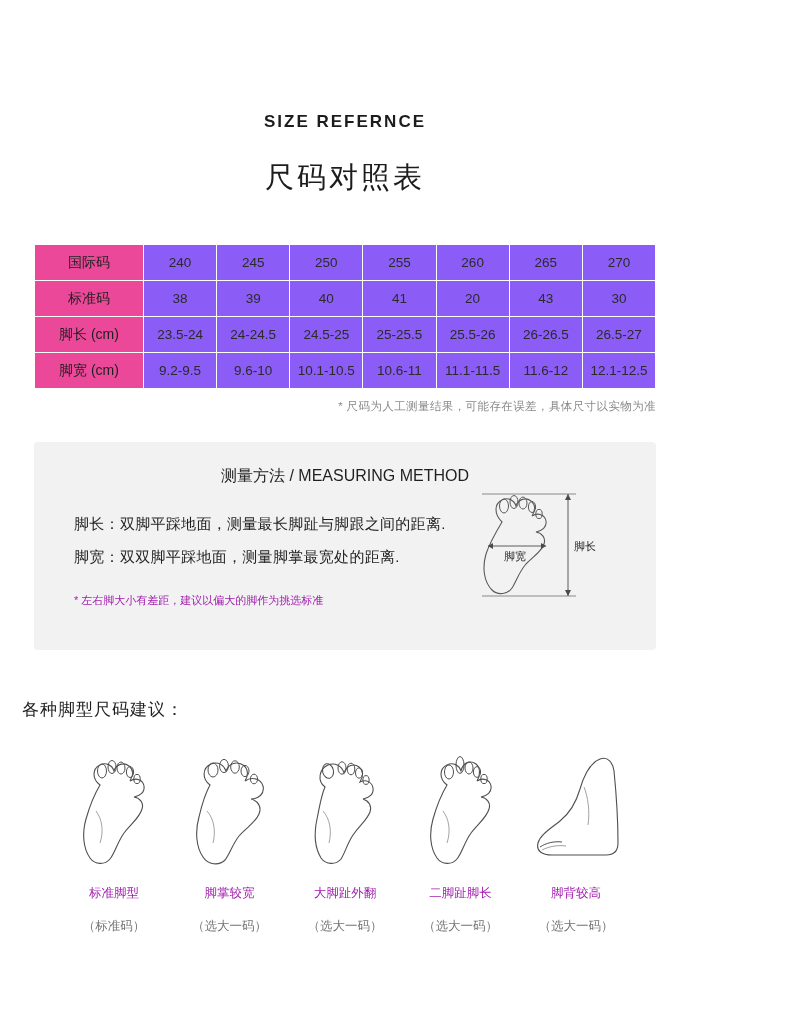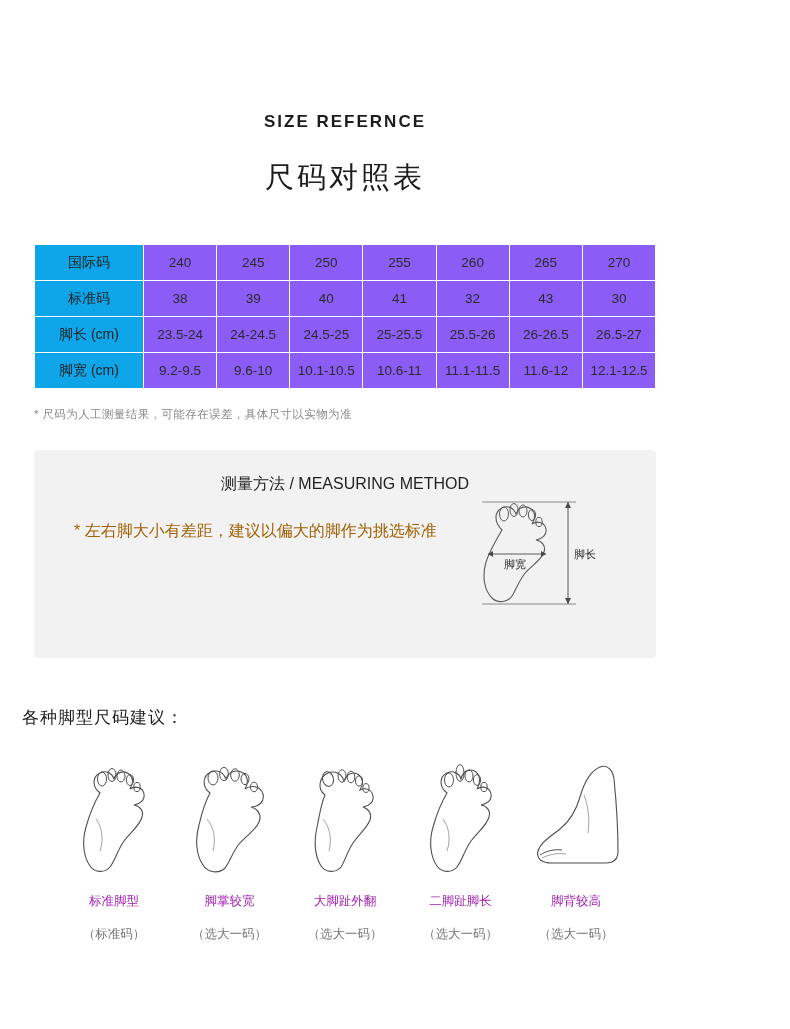"国际码" table.size-table th.rowhead { background: #0ea5e9 -> #ec4899 }
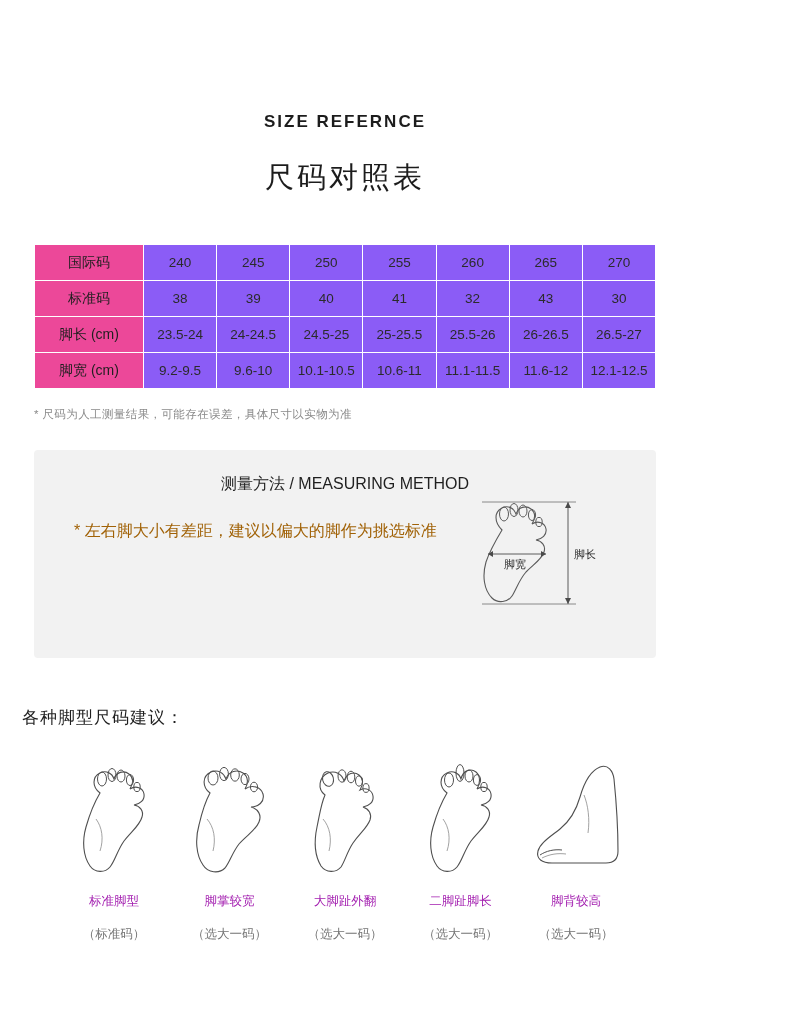"32" td { text: 32 -> 20 }
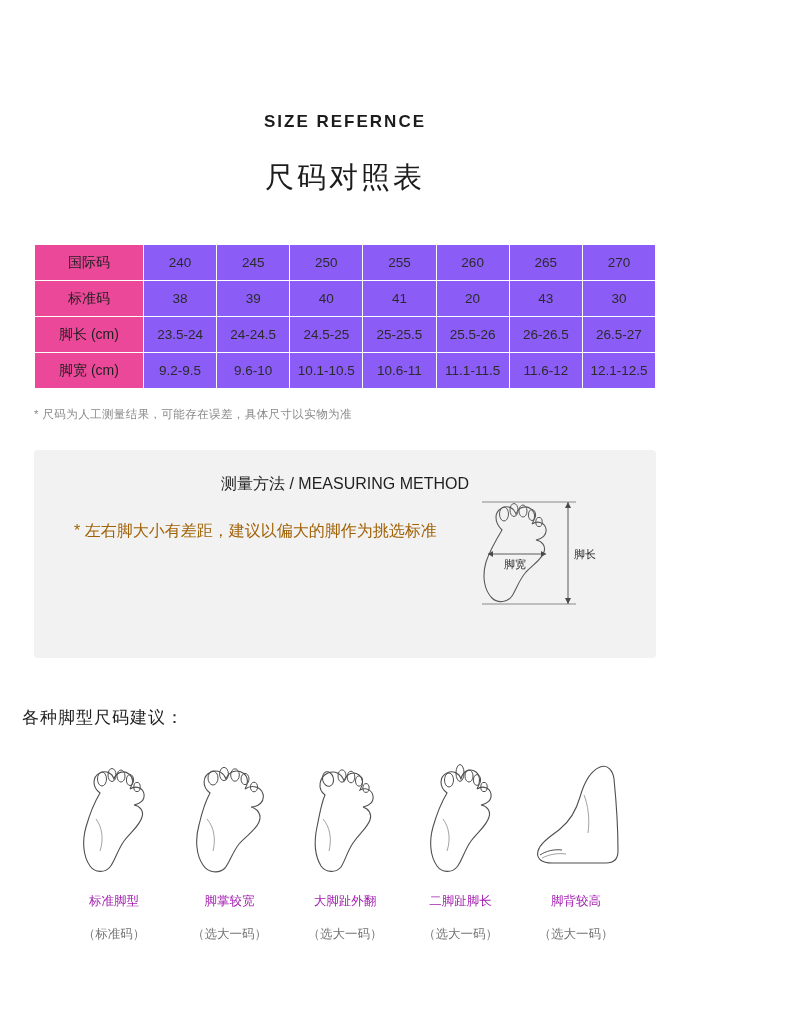"* 尺码为人工测量结果，可能存在误差，具体尺寸以实物为准" .note { margin-top: 18px -> 10px; text-align: left -> right }
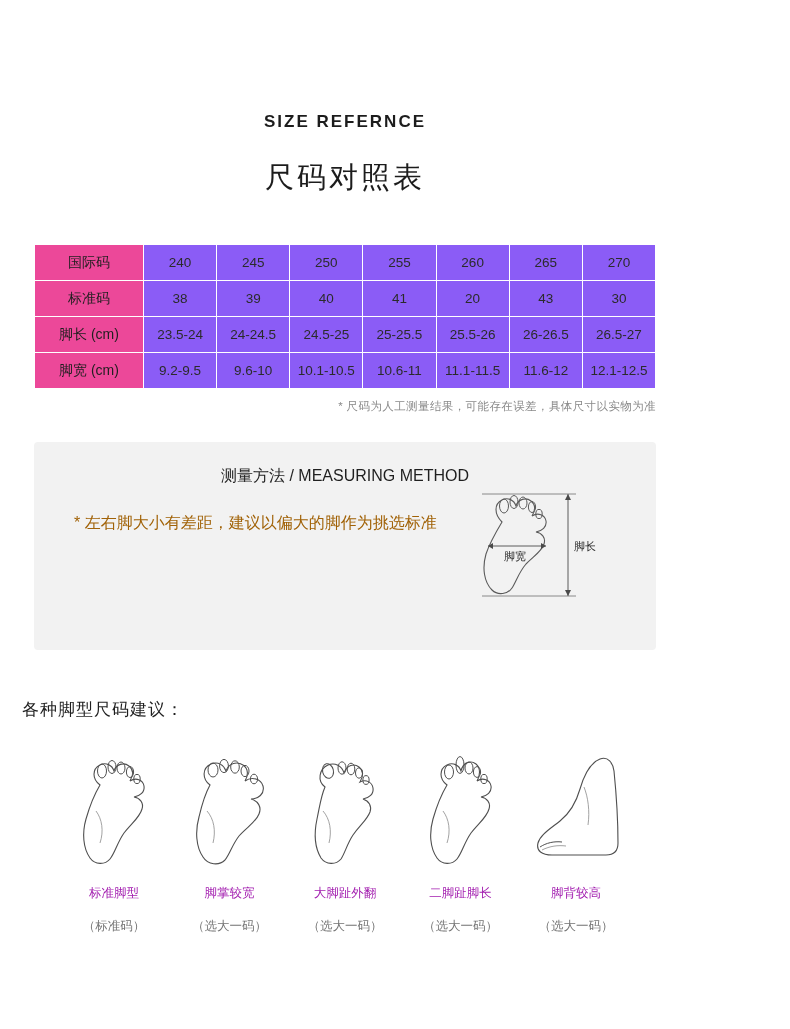"脚长：双脚平踩地面，测量最长脚趾与脚跟之间的距离." div.measure-lines { html: none -> <div> <div>脚长：双脚平踩地面，测量最长脚趾与脚跟之间的距离.</div> <div>脚宽：双双脚平踩地面，测量脚掌最宽处的距离.</div> </div> }
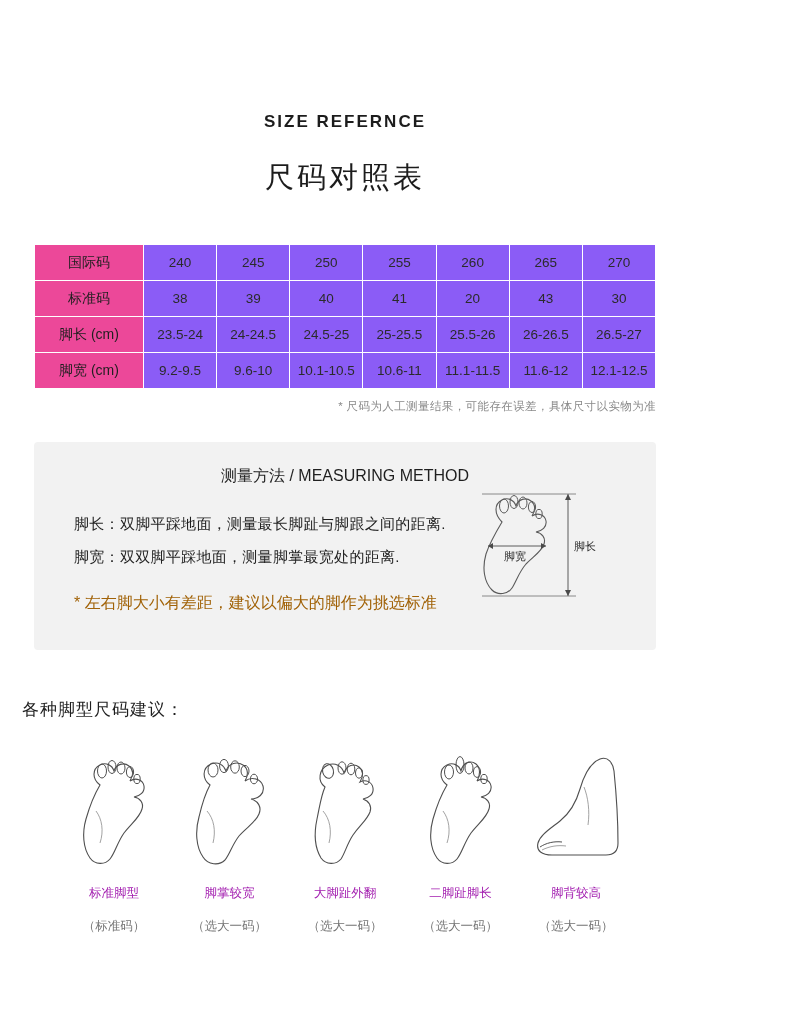"* 左右脚大小有差距，建议以偏大的脚作为挑选标准" .measure-foot-note { color: #a16207 -> #a21caf; font-size: 16px -> 11px }
